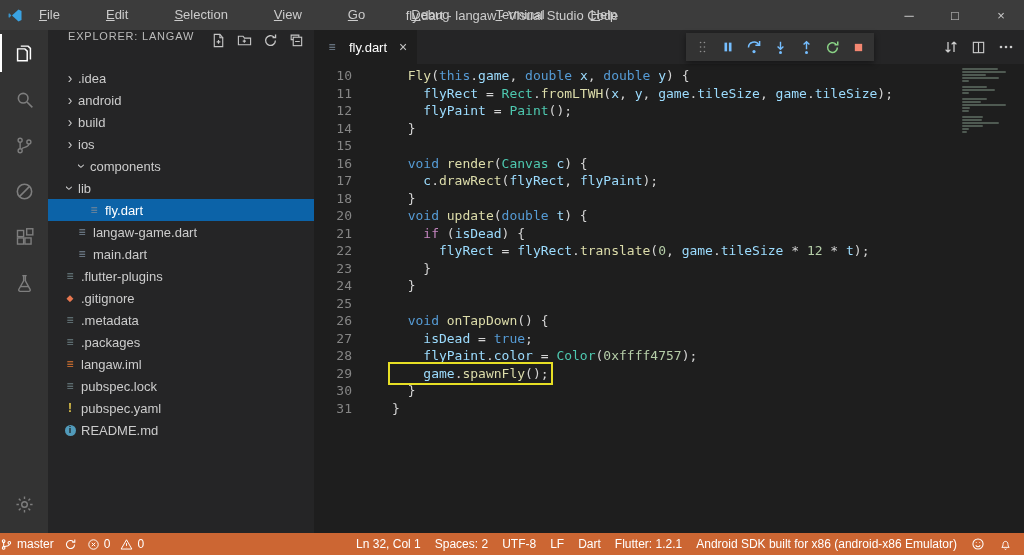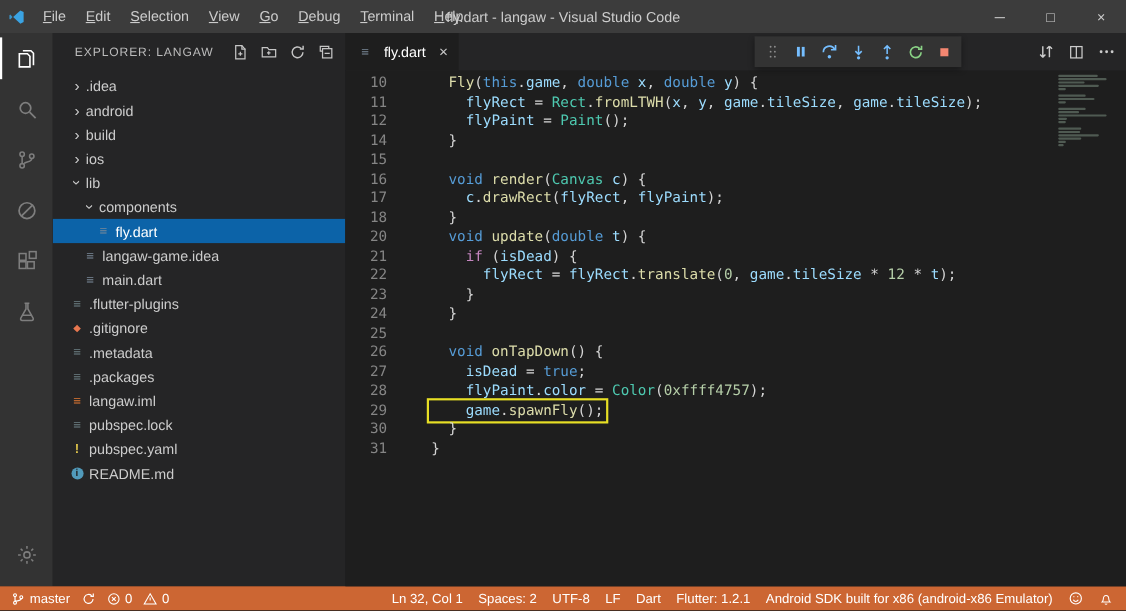"File" .menu-bar { gap: none -> 28px }
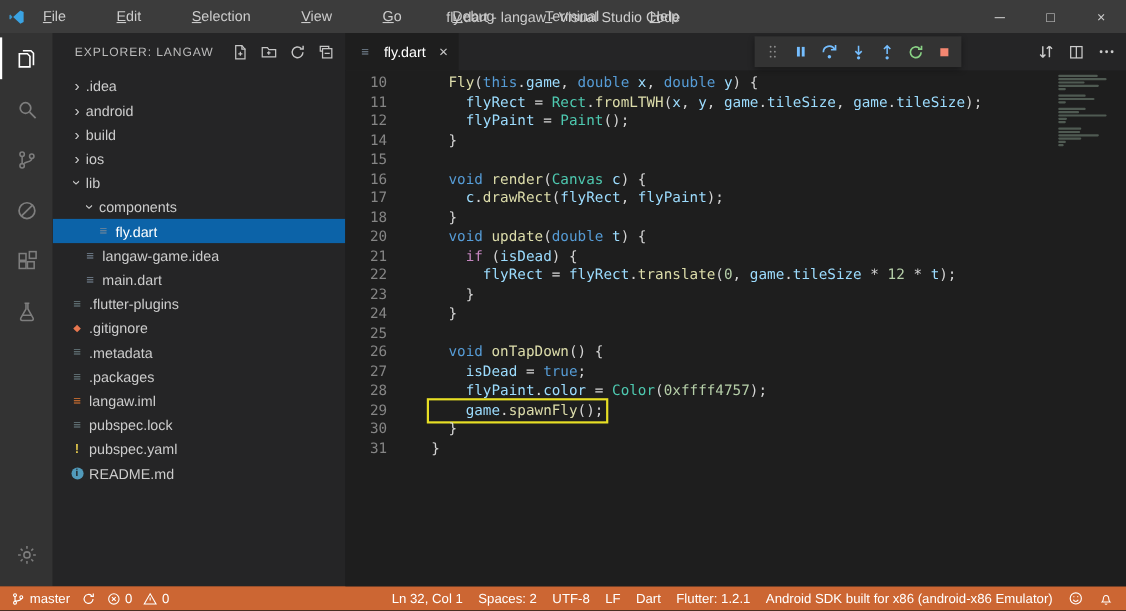"EXPLORER: LANGAW" .sidebar-header { align-items: center -> none }
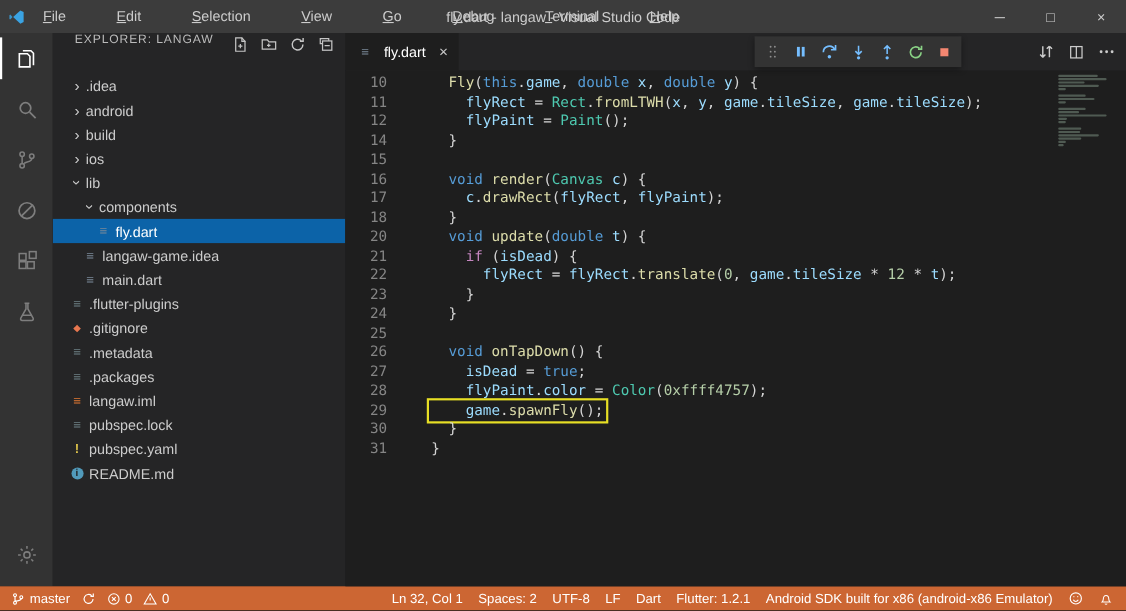"lib" div.tree-row { order: before "components" -> after "components" }
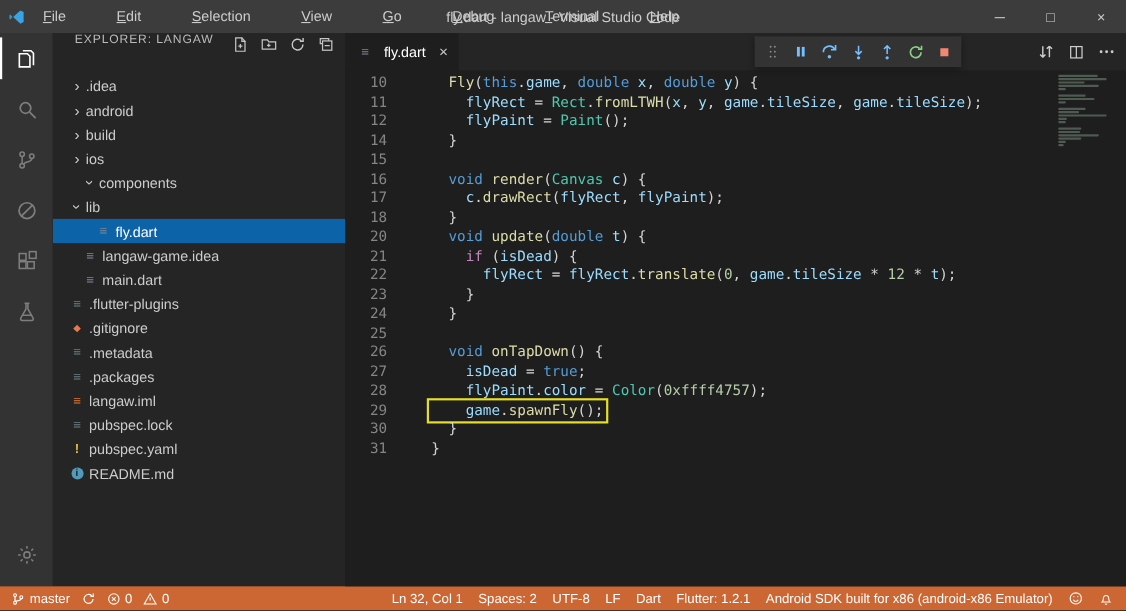"langaw-game.idea" span.tree-label { text: langaw-game.idea -> langaw-game.dart }
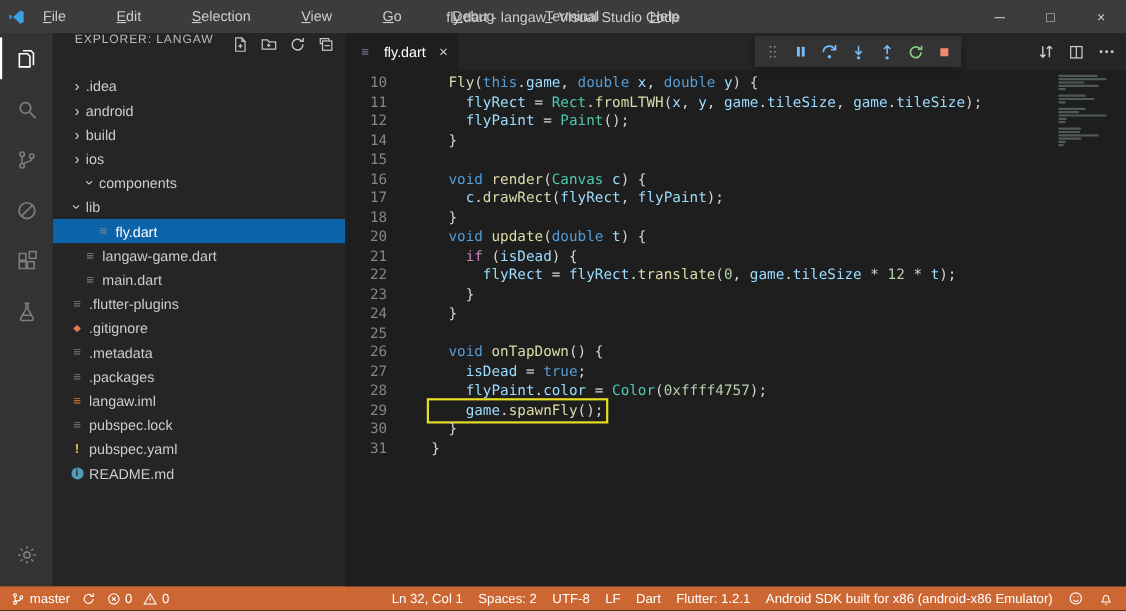"master" .status-left { padding-left: 10px -> 0 }
